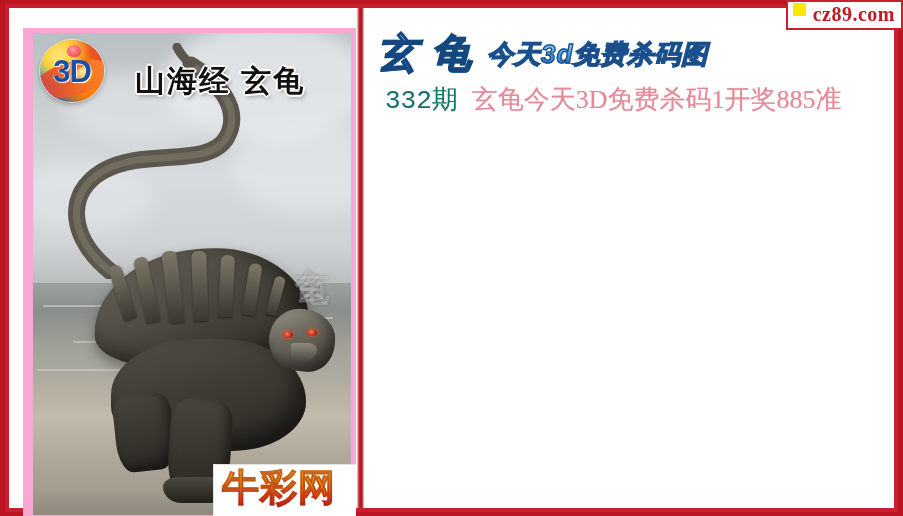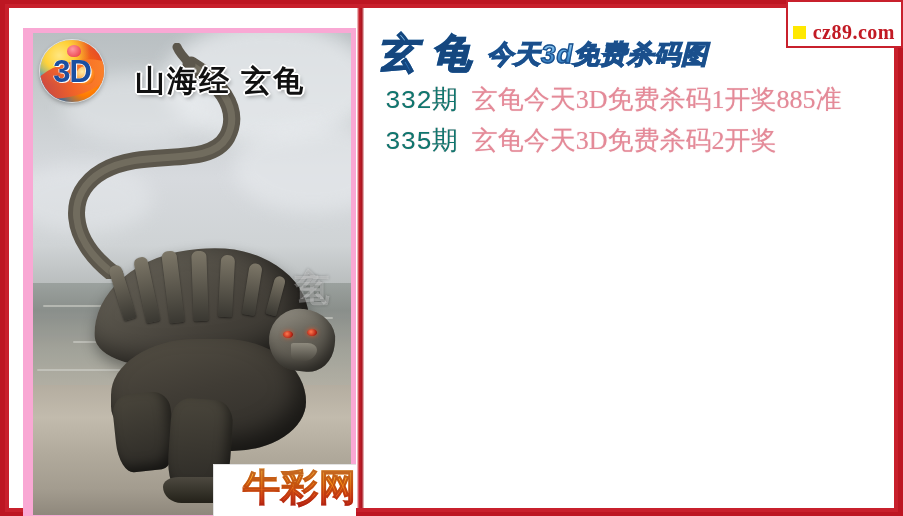"cz89.com" .watermark { align-items: center -> none; padding: 19px 6px 2px 5px -> 1px 6px 2px 5px }
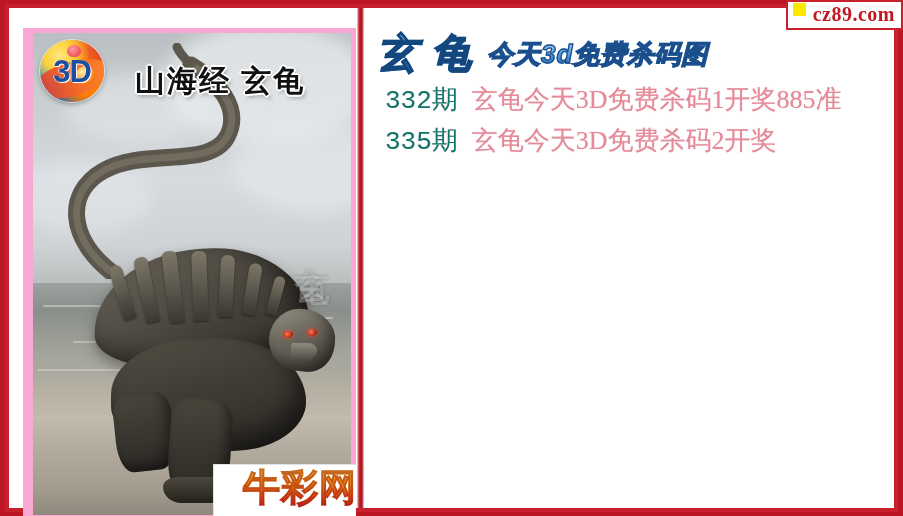"335期 玄龟今天3D免费杀码2开奖" li { html: <li> <span>335期</span><span>玄龟今天3D免费杀码2开奖</span> </li> -> none }
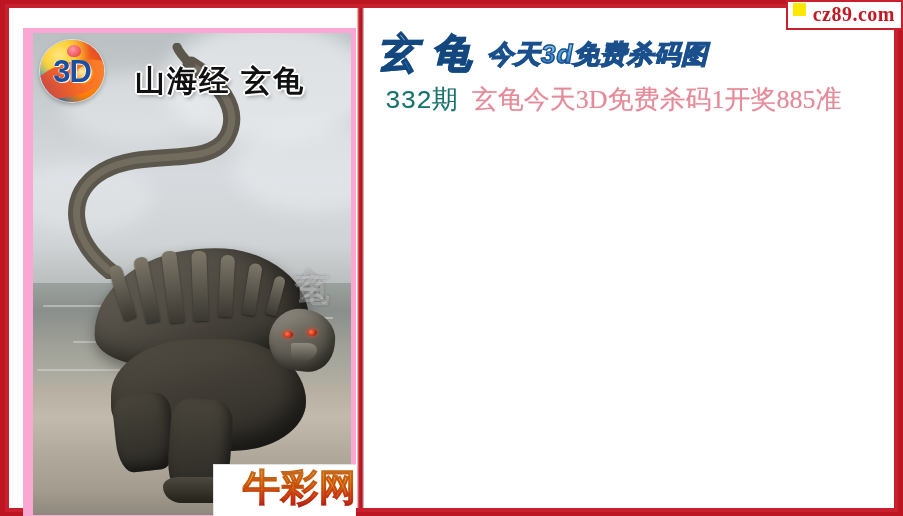"牛彩网" .brandbox .cn { text-align: center -> none }
